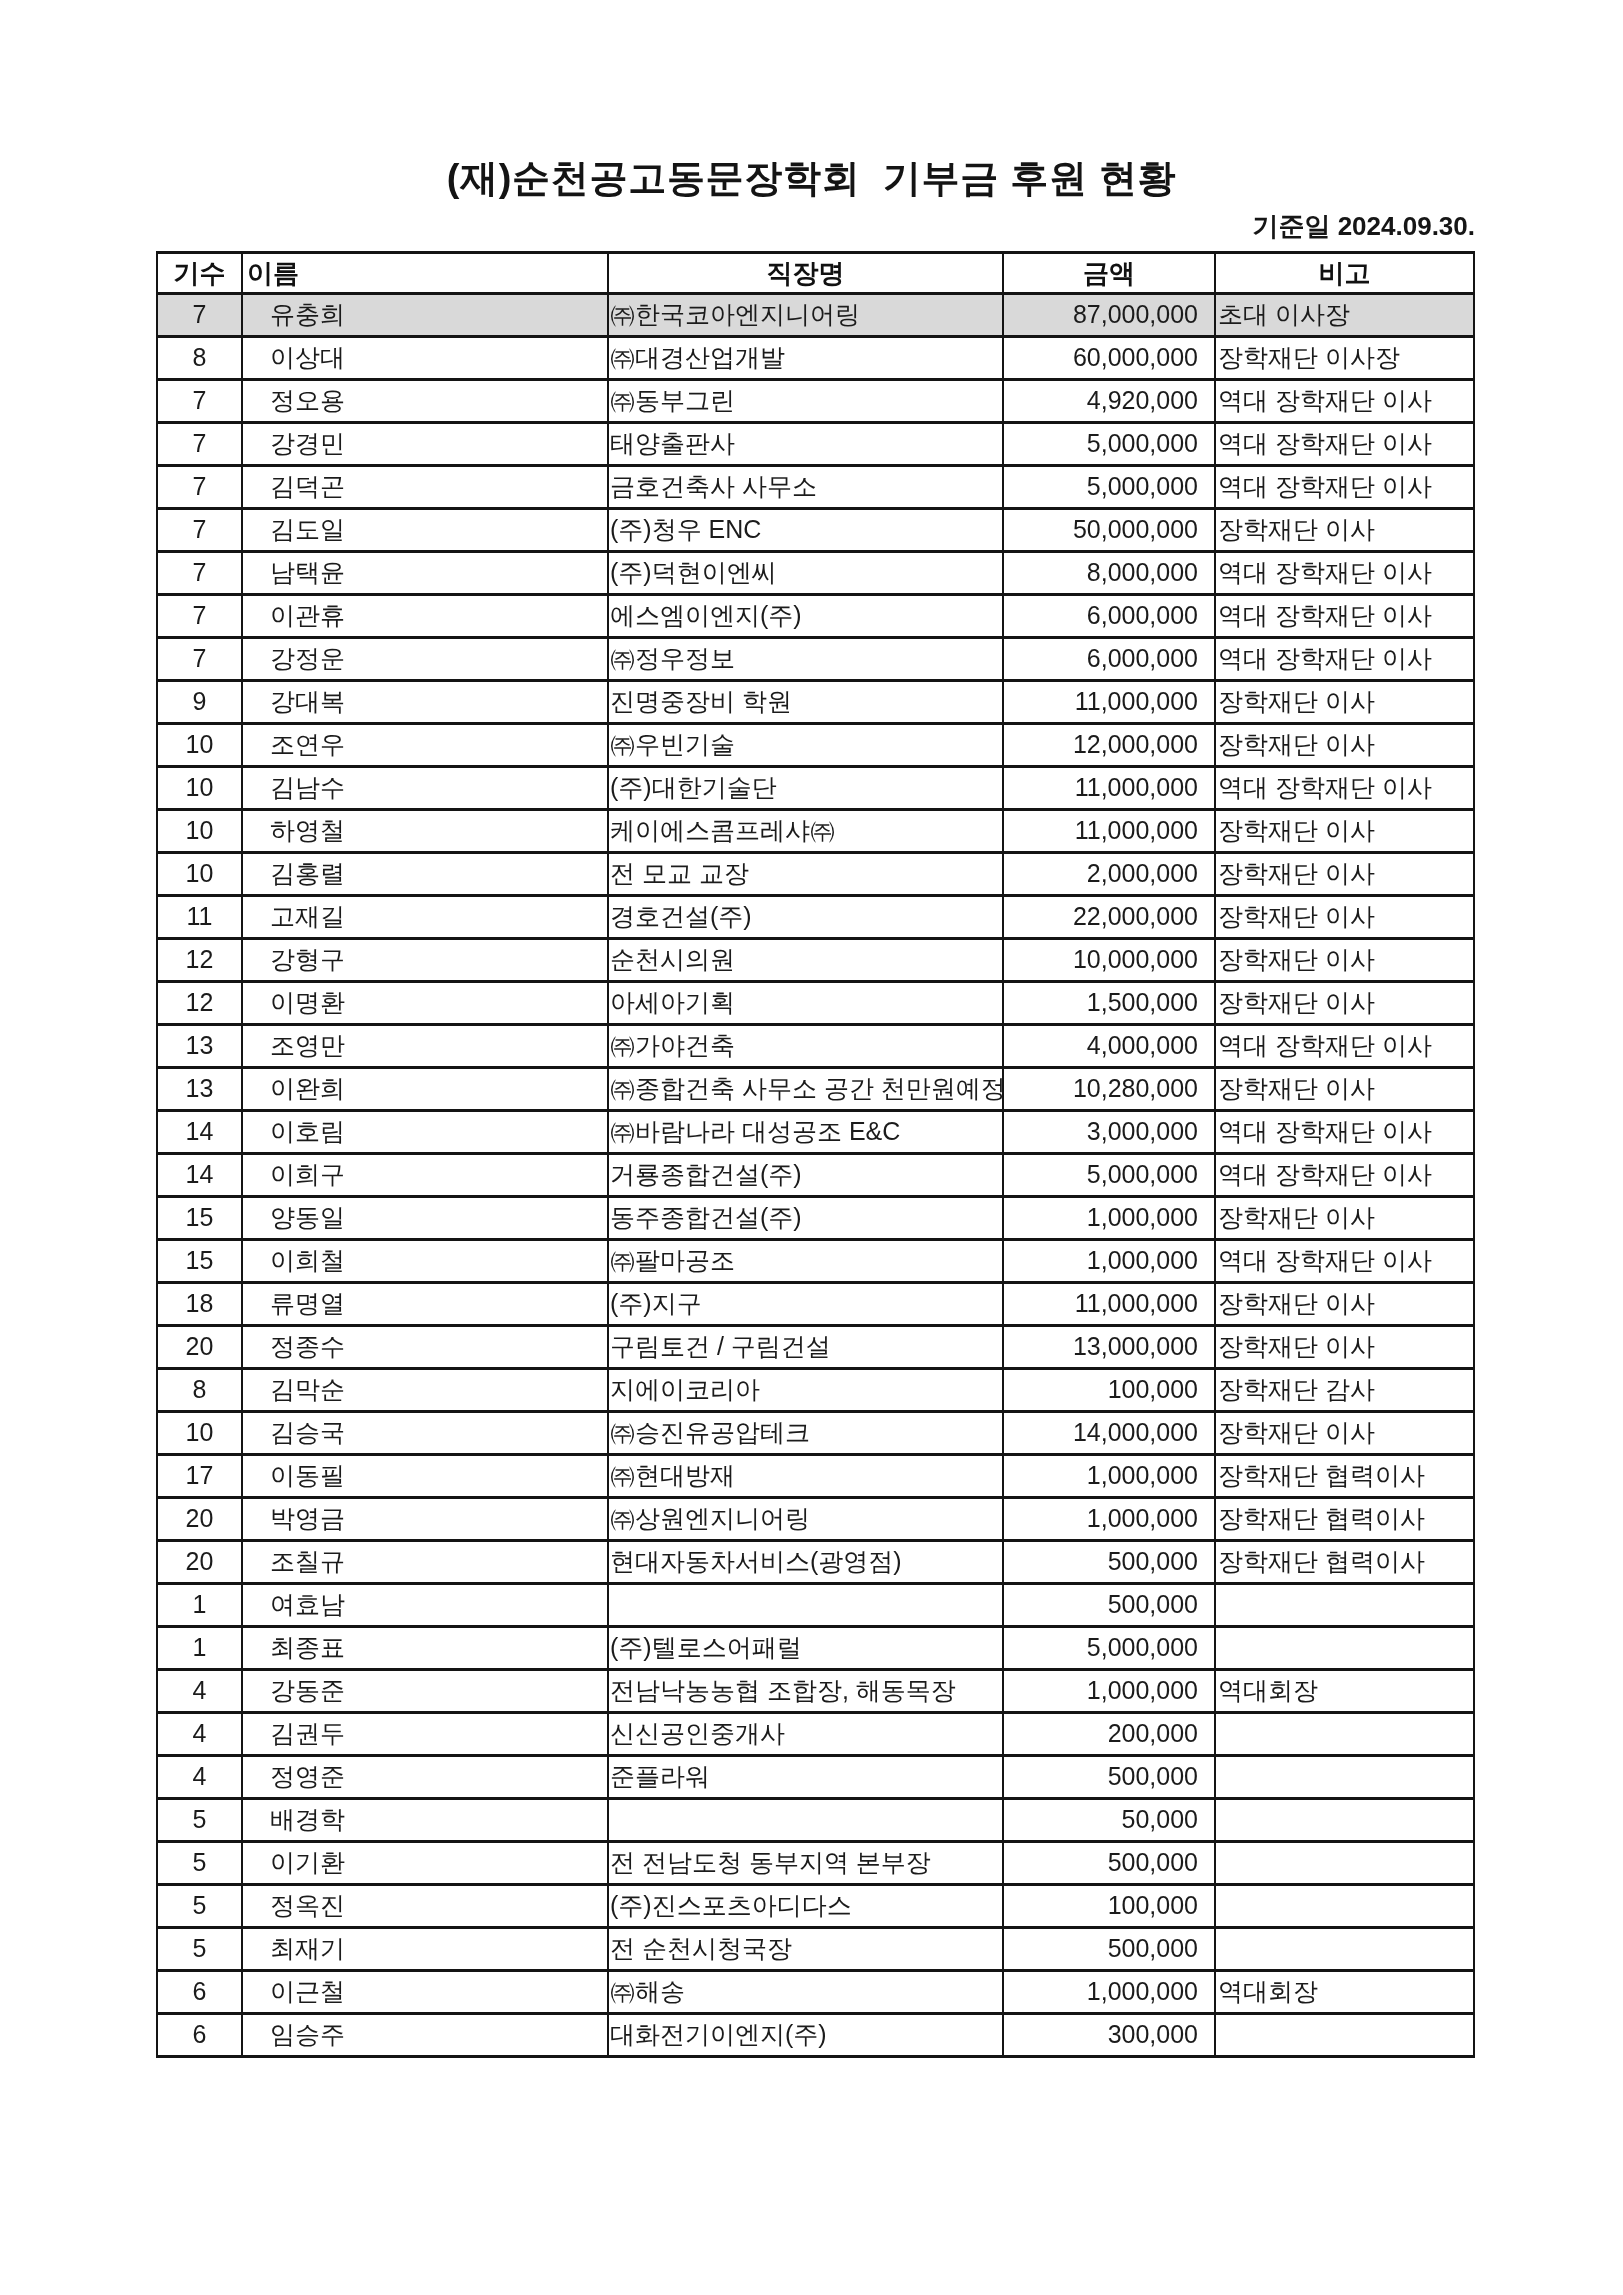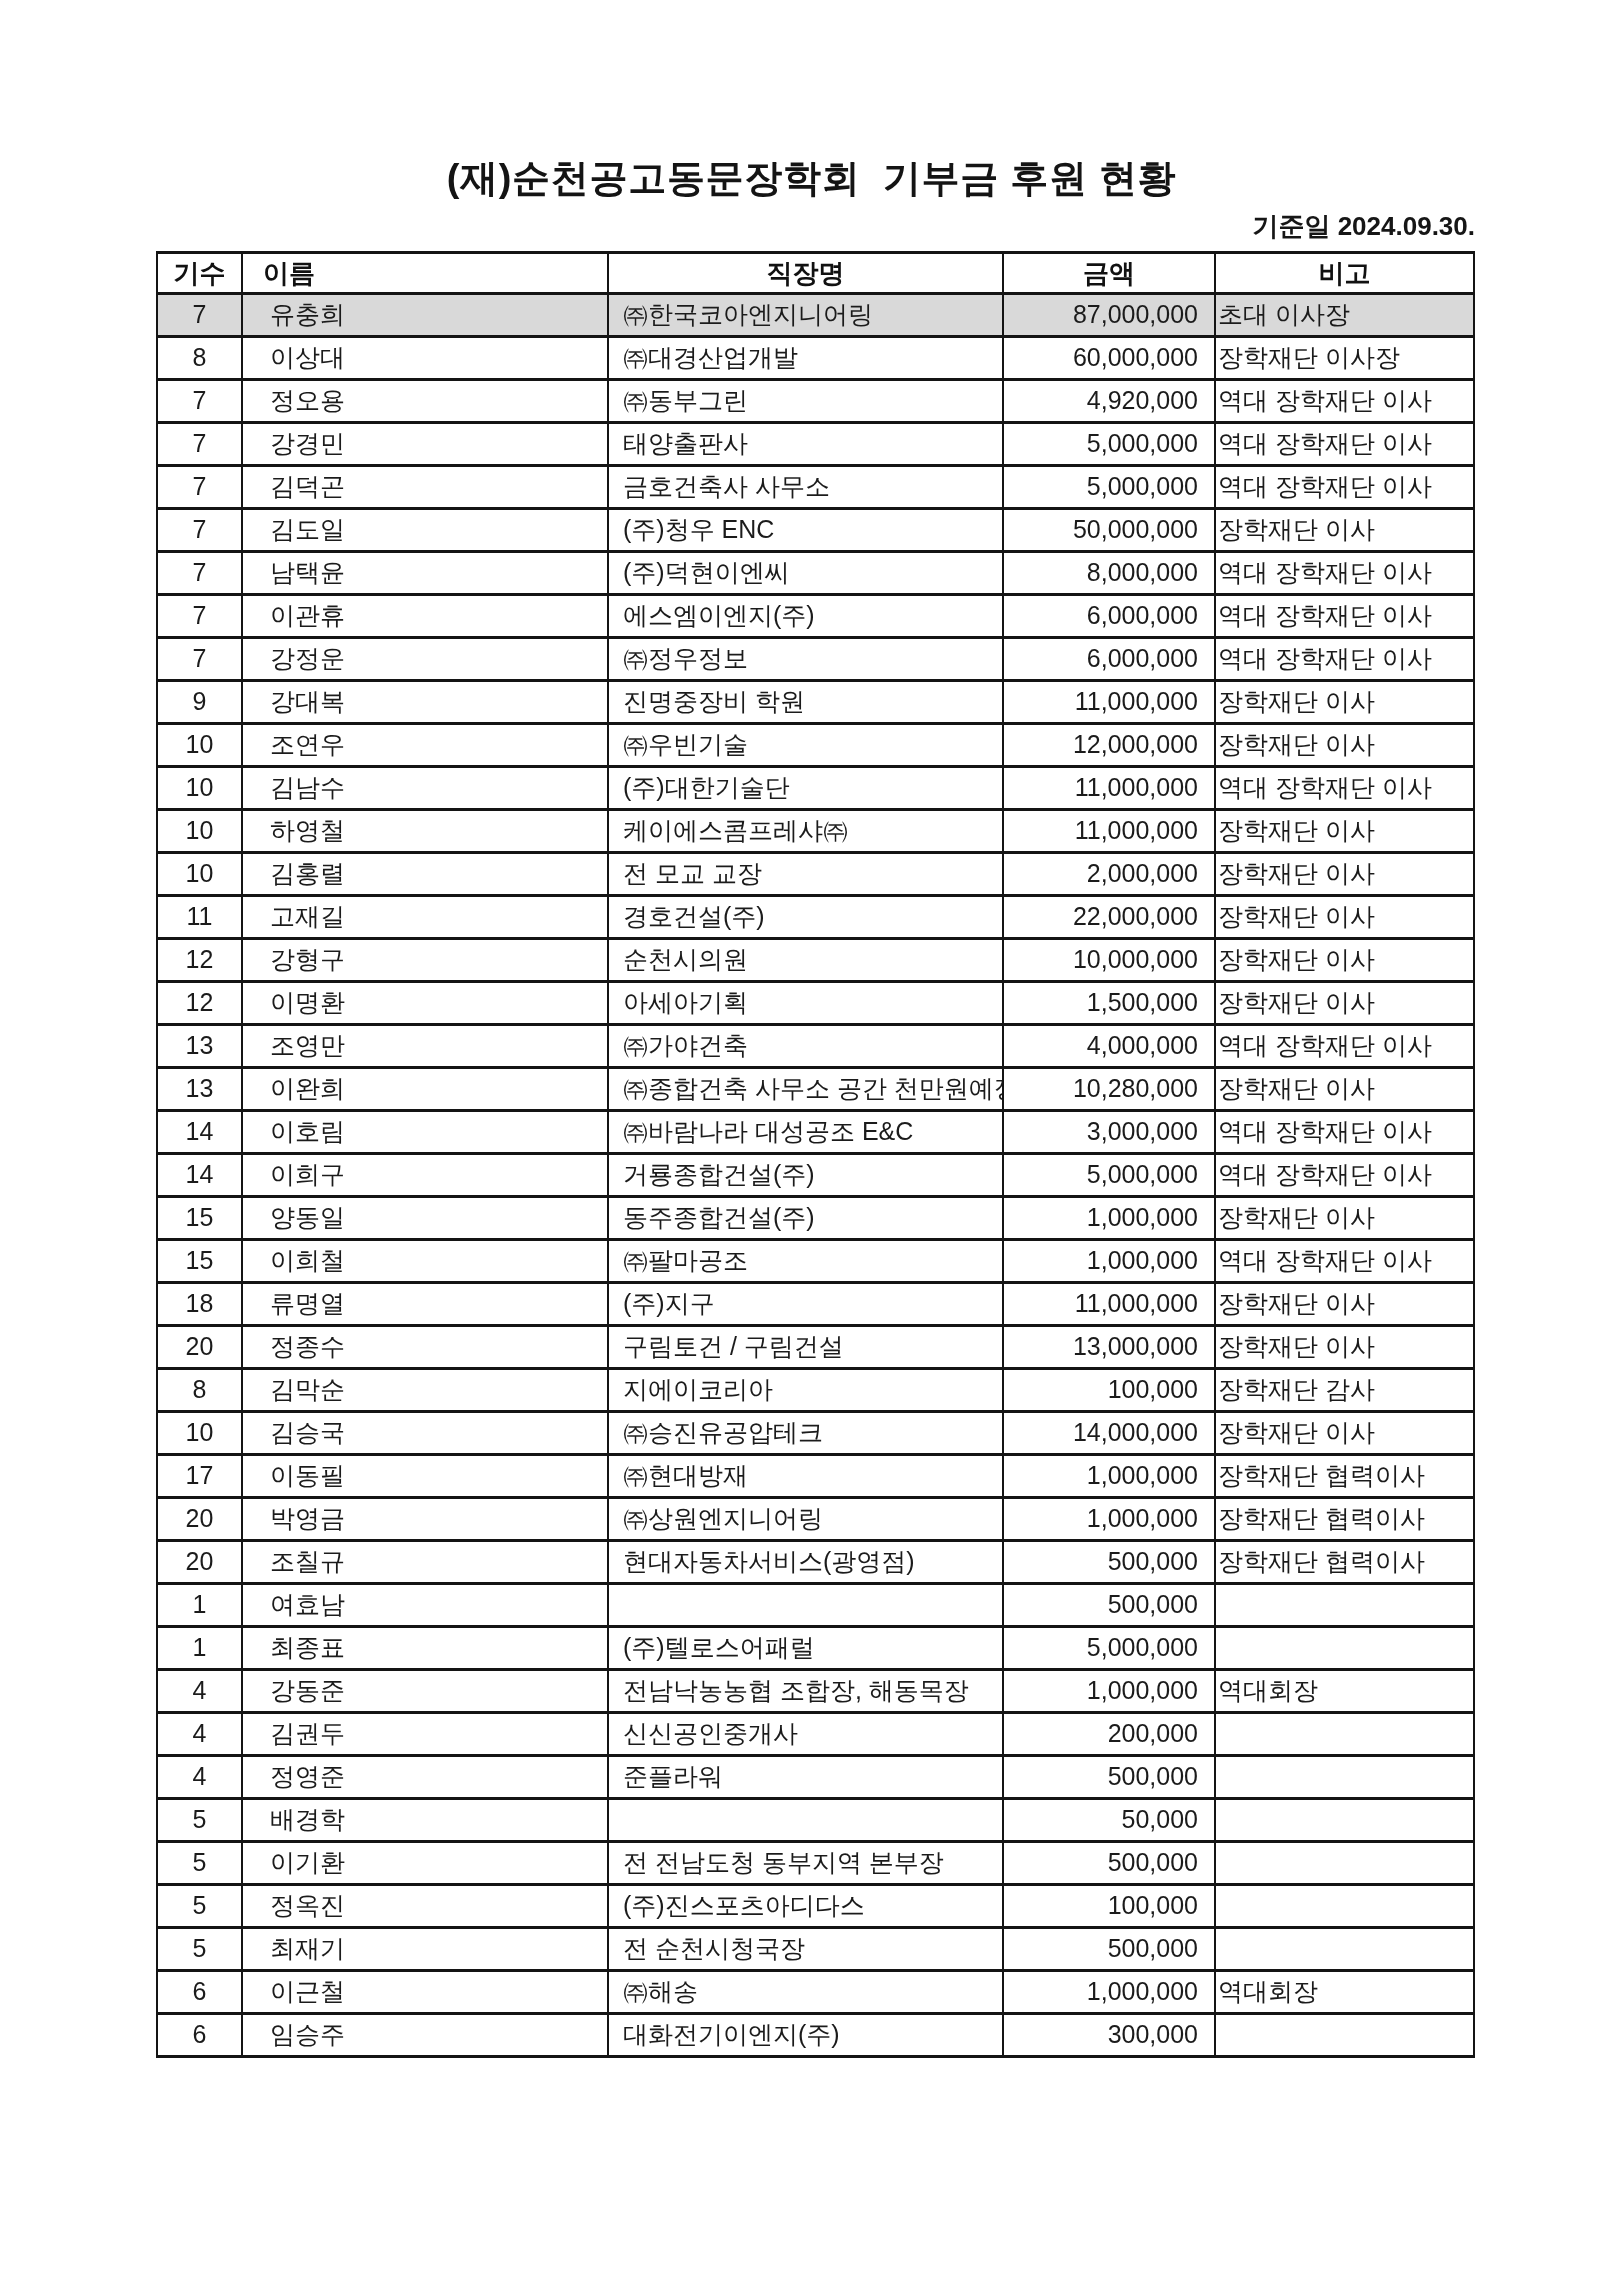"이름" table.donation th.col-name { padding-left: 20px -> 4px }
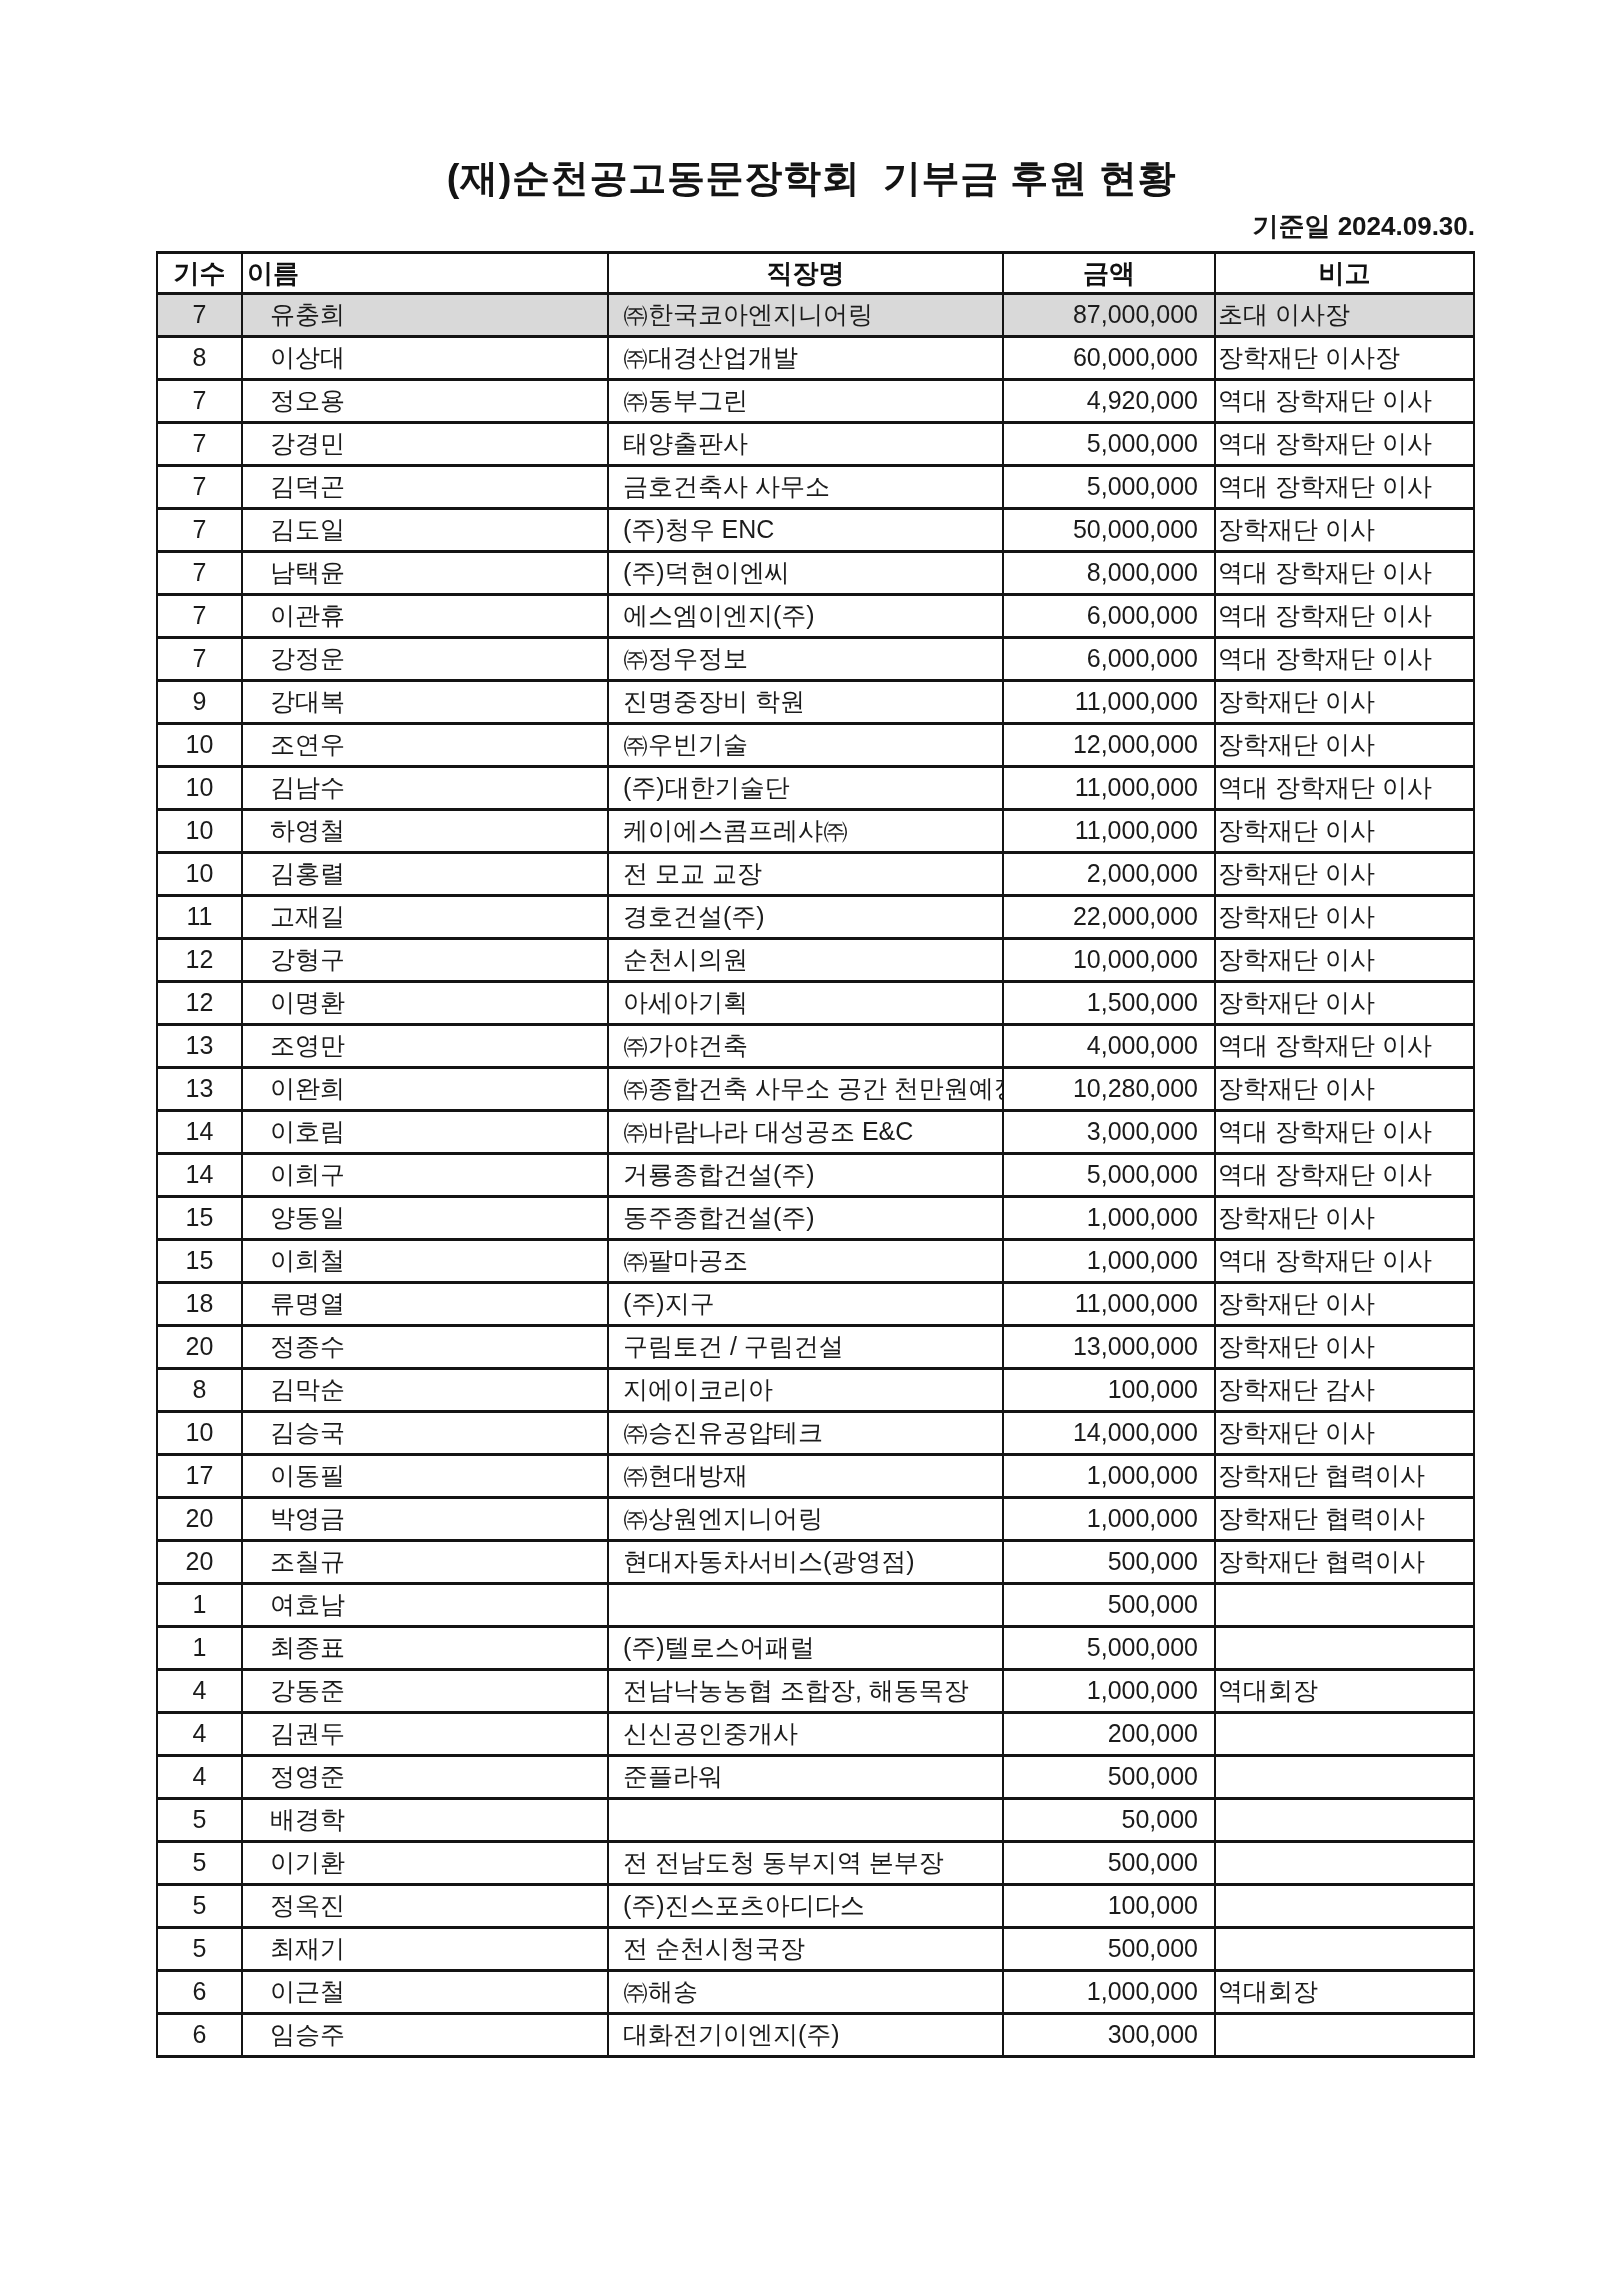"㈜한국코아엔지니어링" td.col-company { padding-left: 14px -> 1px }
